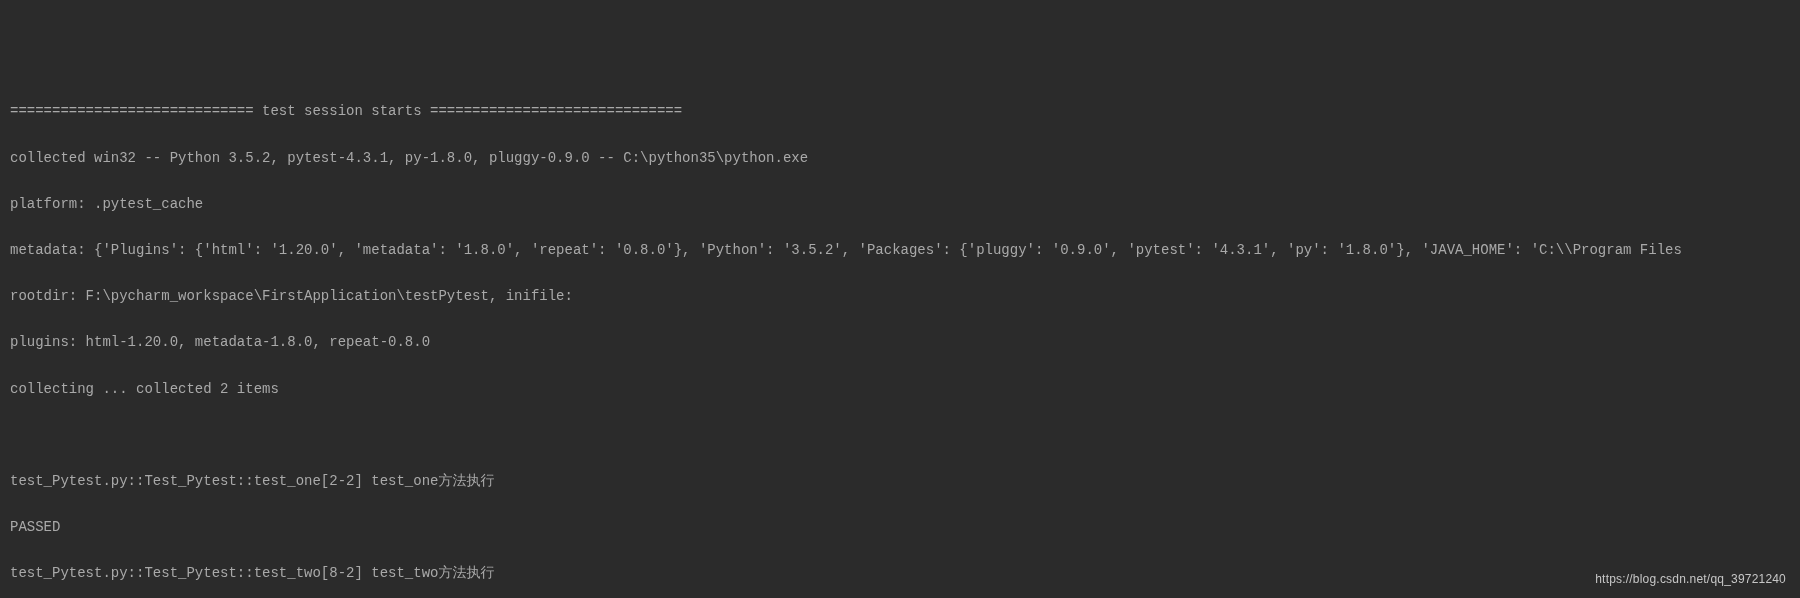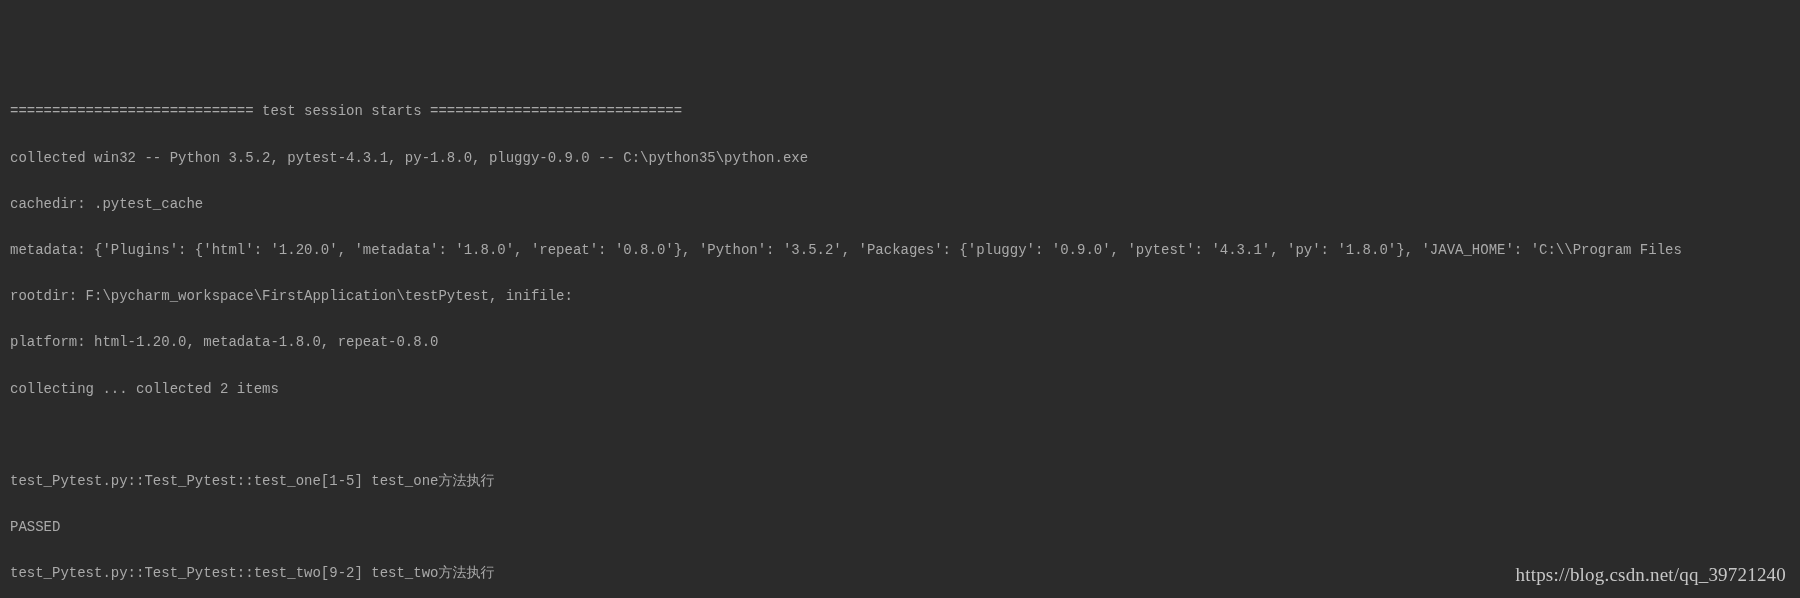"cachedir: .pytest_cache" span.line { text: cachedir -> platform }
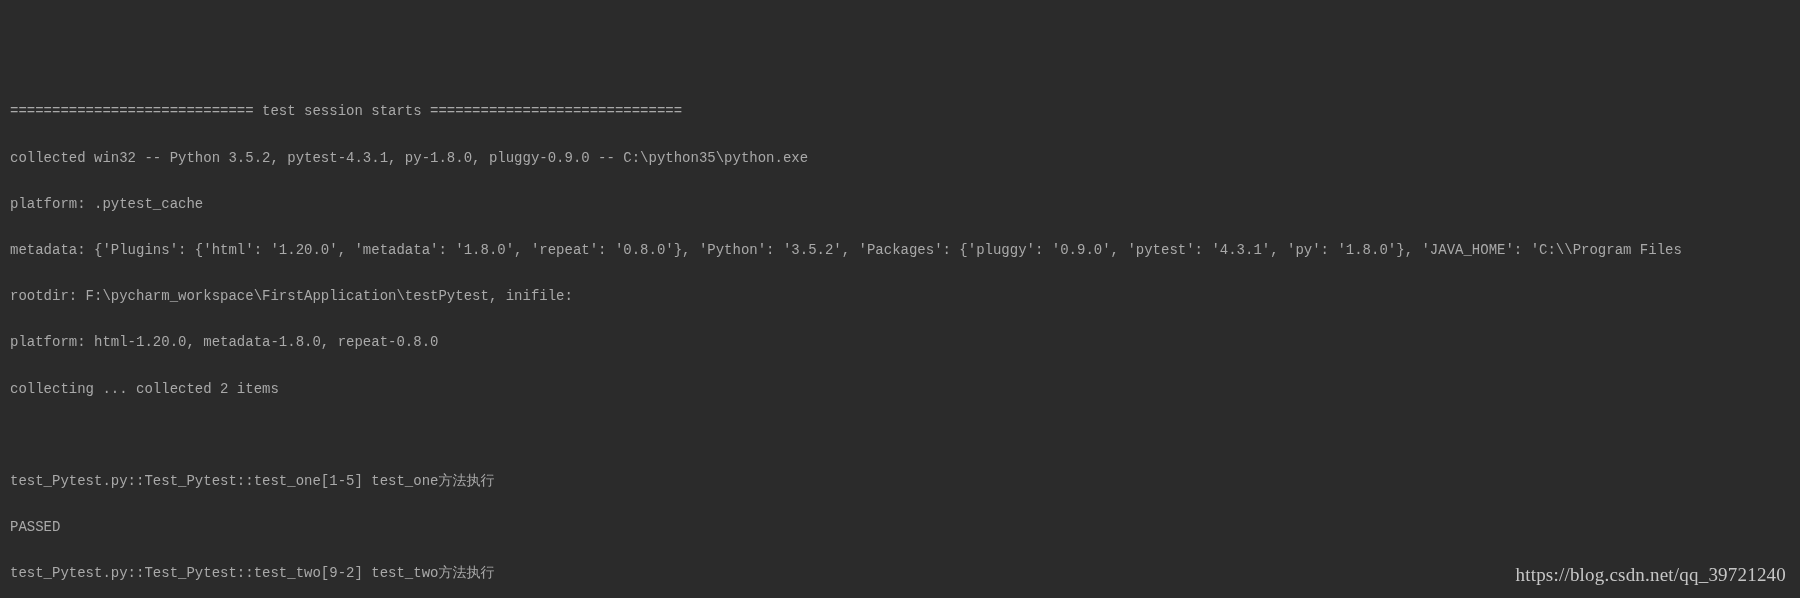"platform: html-1.20.0, metadata-1.8.0," span.line { text: platform -> plugins }
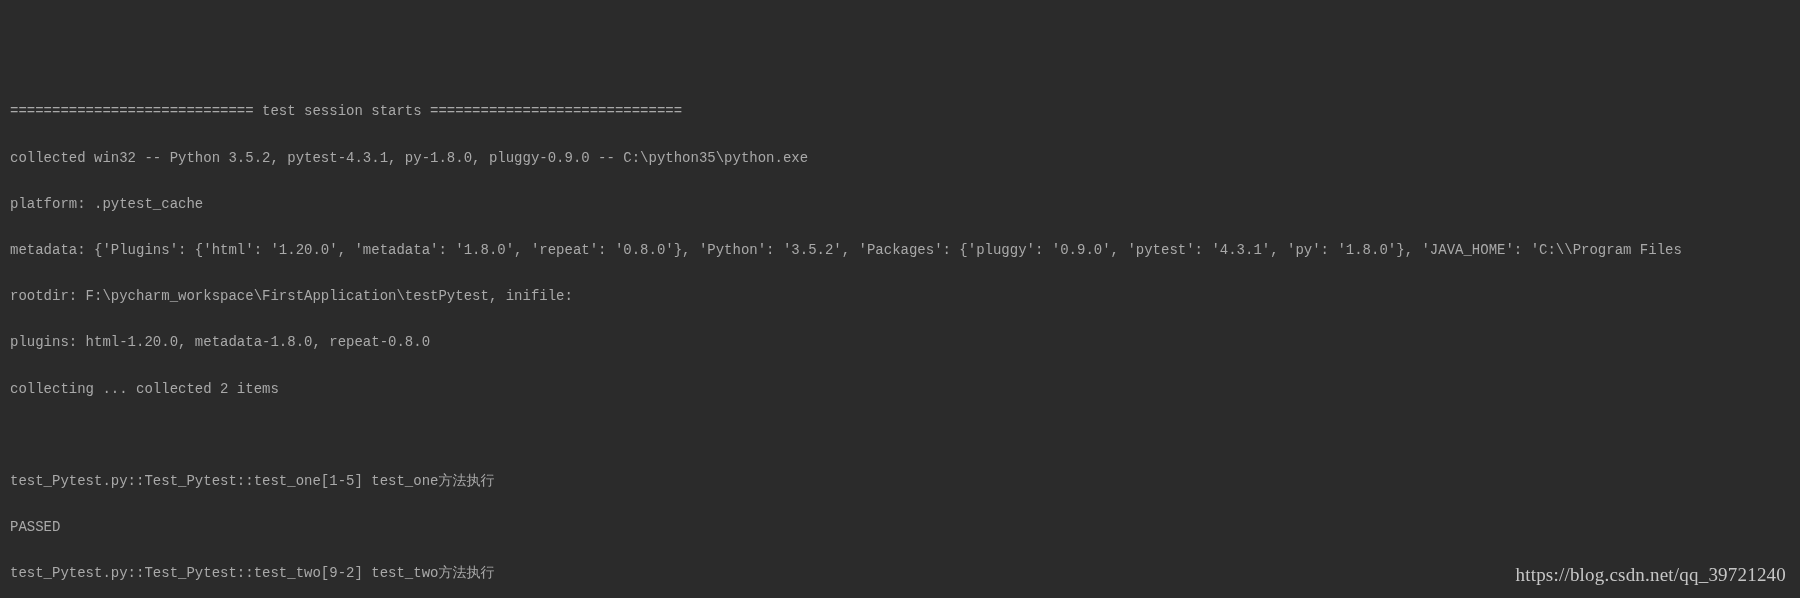"test_Pytest.py::Test_Pytest::test_one[1-" span.line { text: 1-5 -> 2-2 }
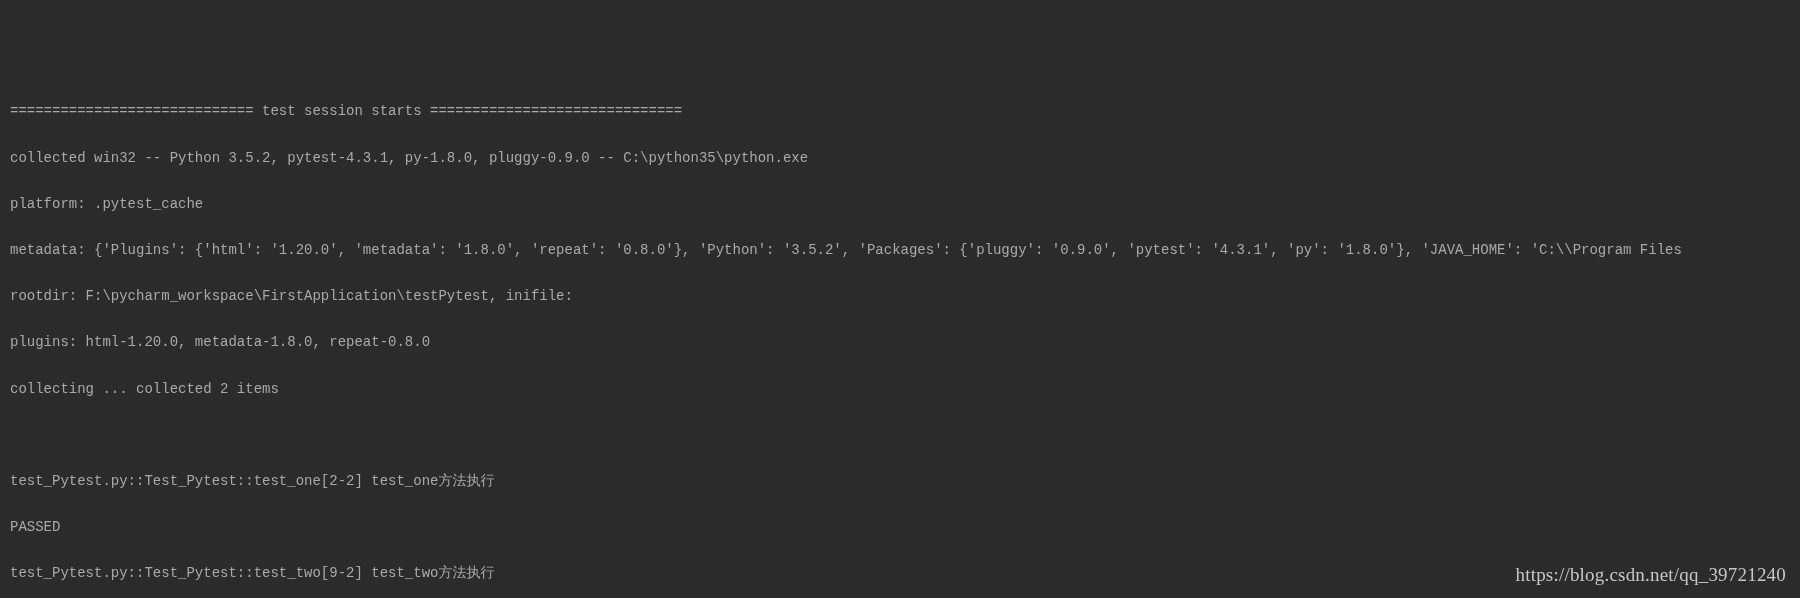"test_Pytest.py::Test_Pytest::test_two[9-" span.line { text: 9-2 -> 8-2 }
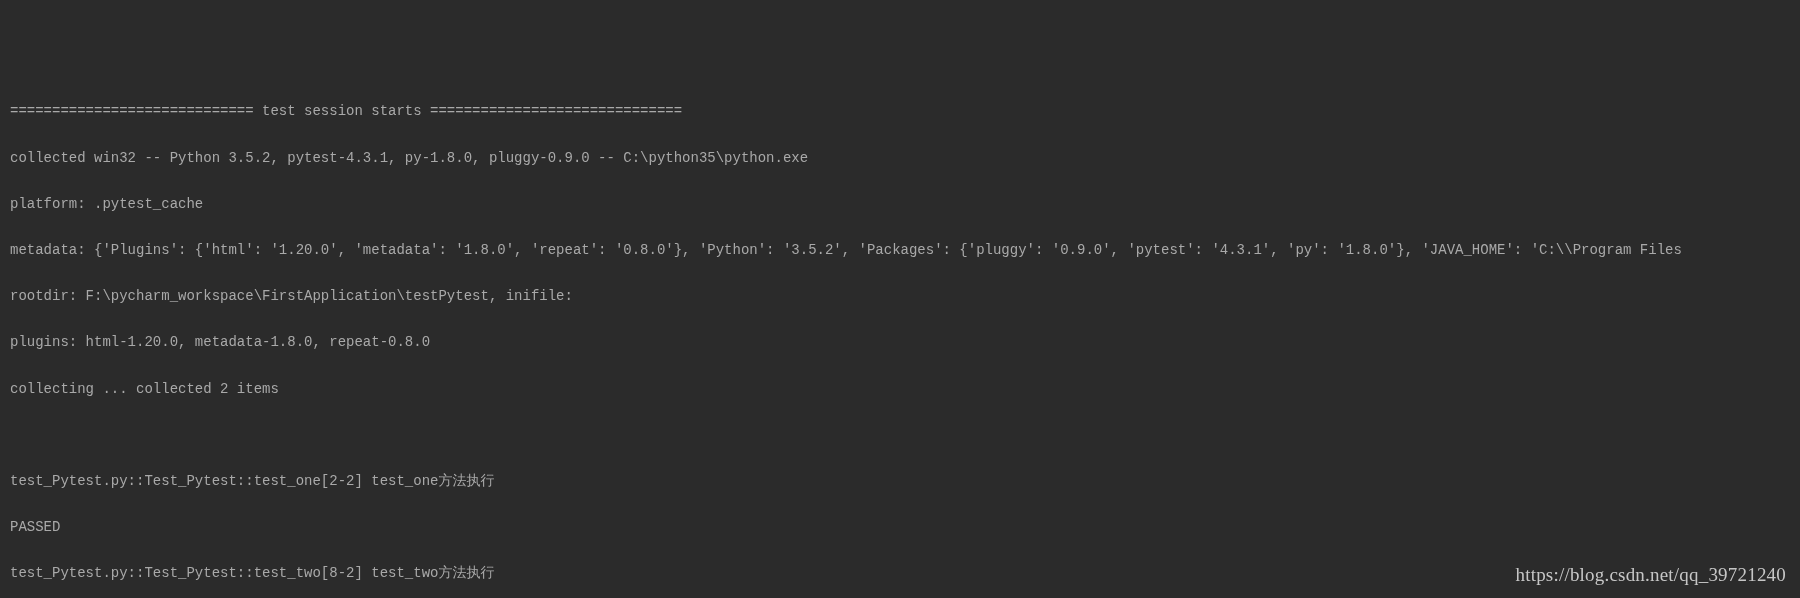"https://blog.csdn.net/qq_39721240" .watermark { font-family: Liberation Serif, serif -> Liberation Sans, sans-serif; font-size: 19px -> 12px }
